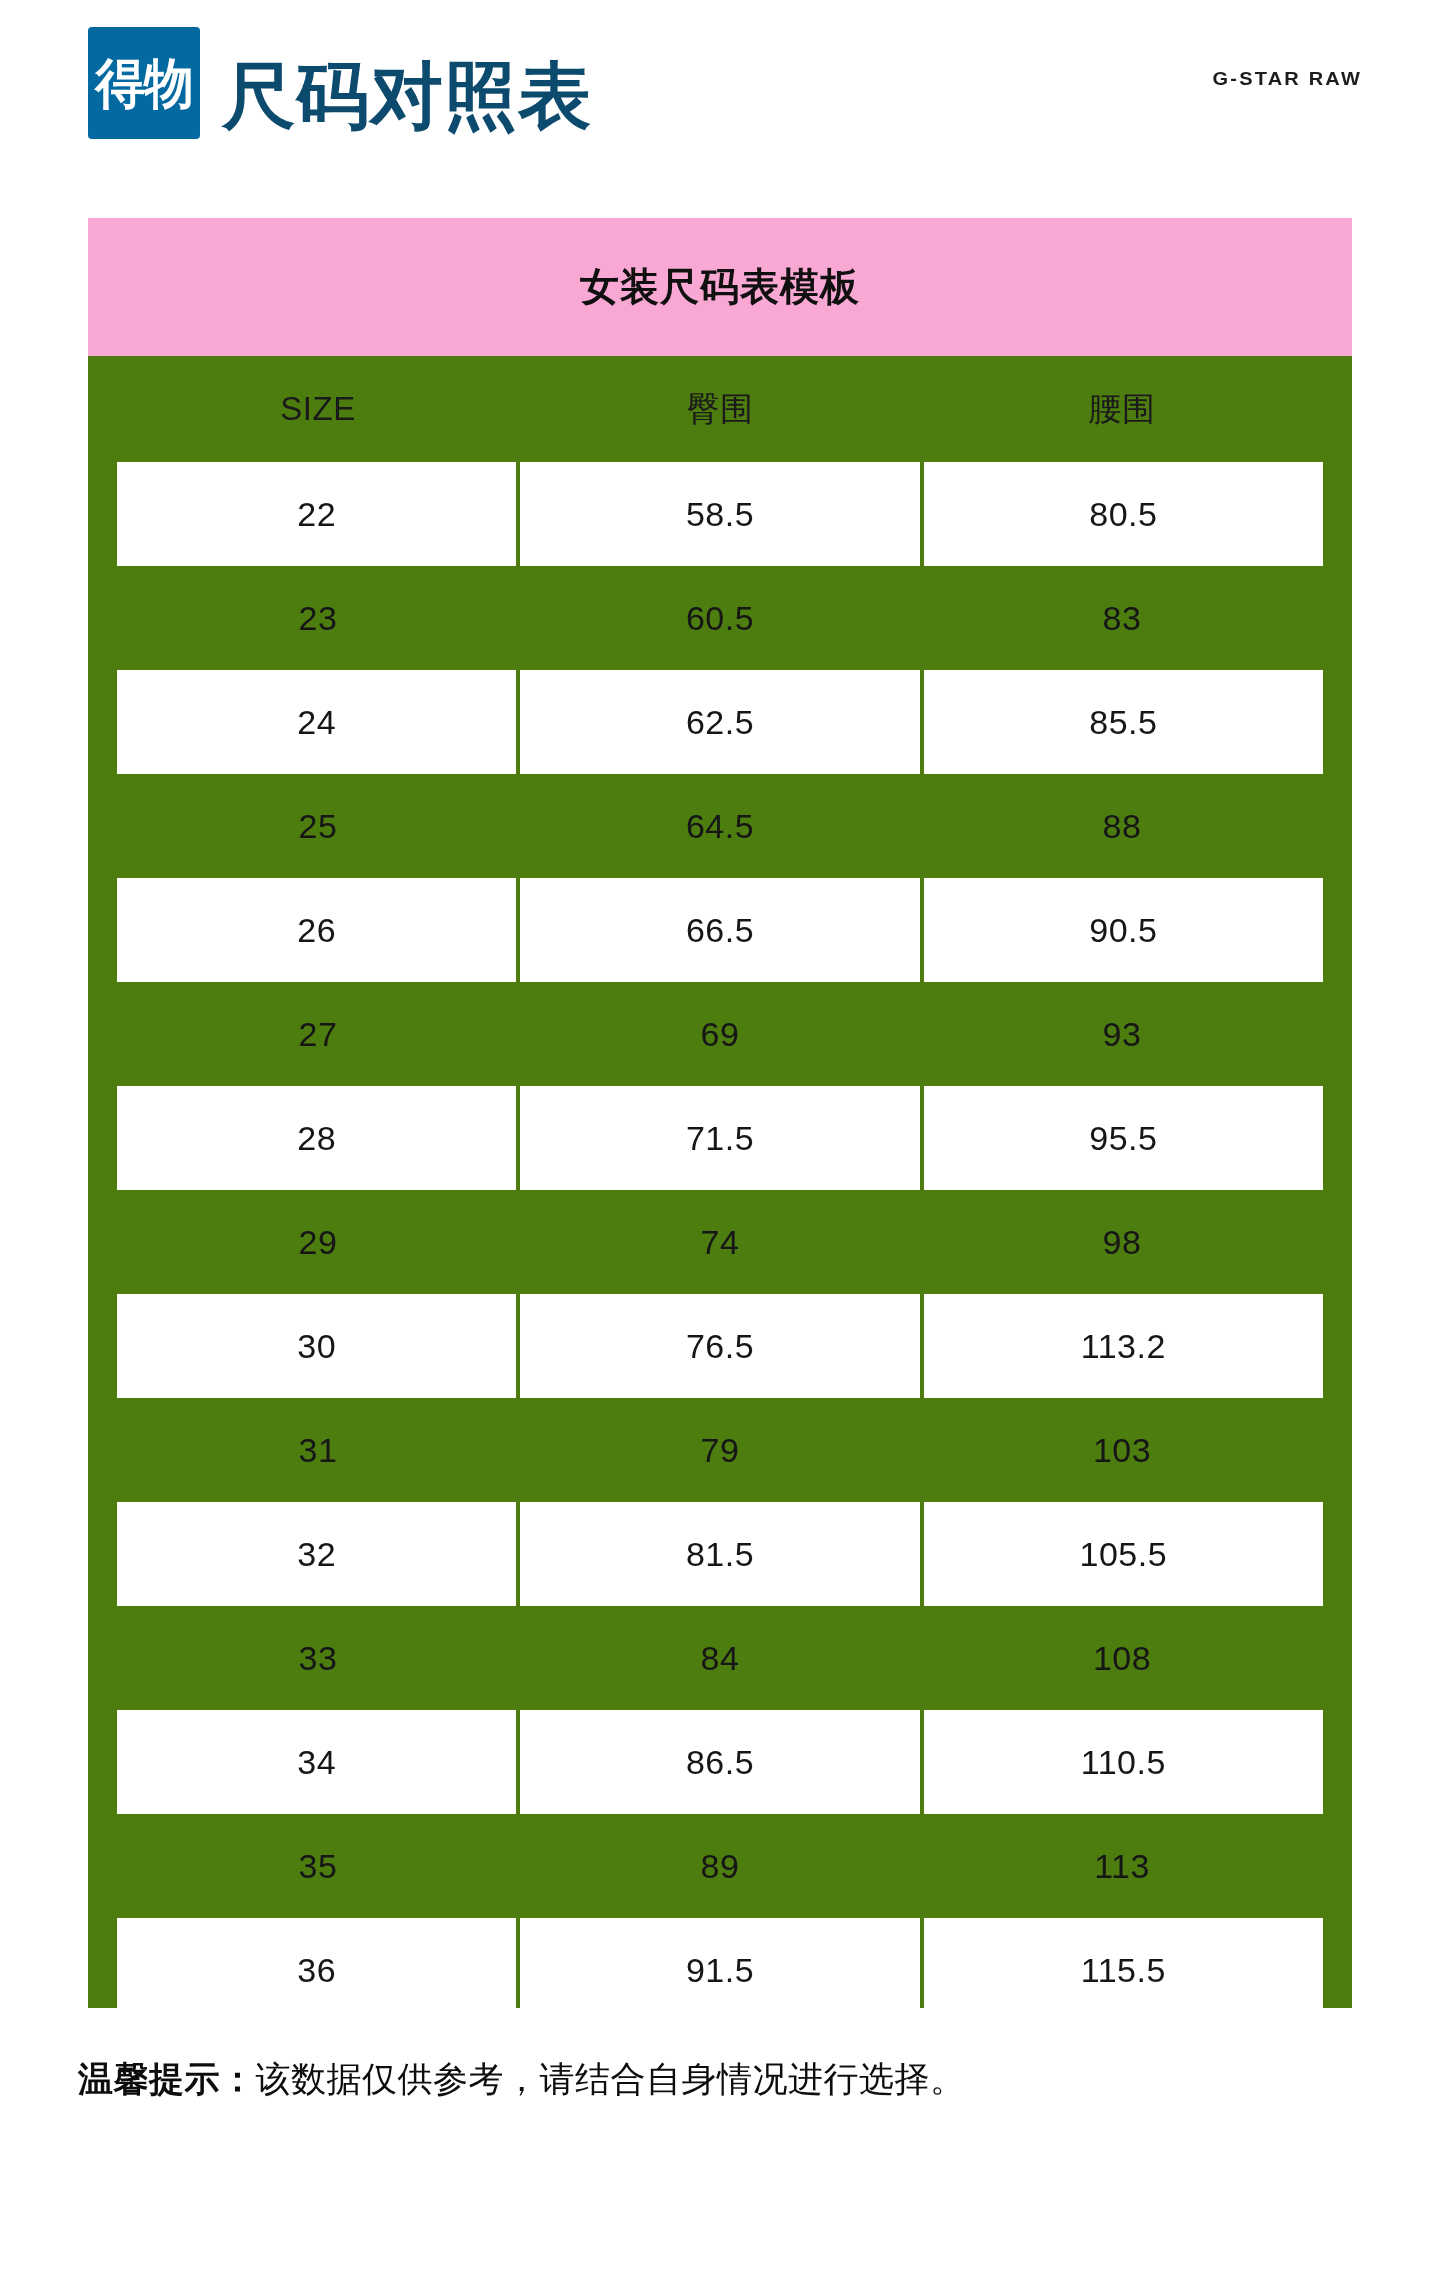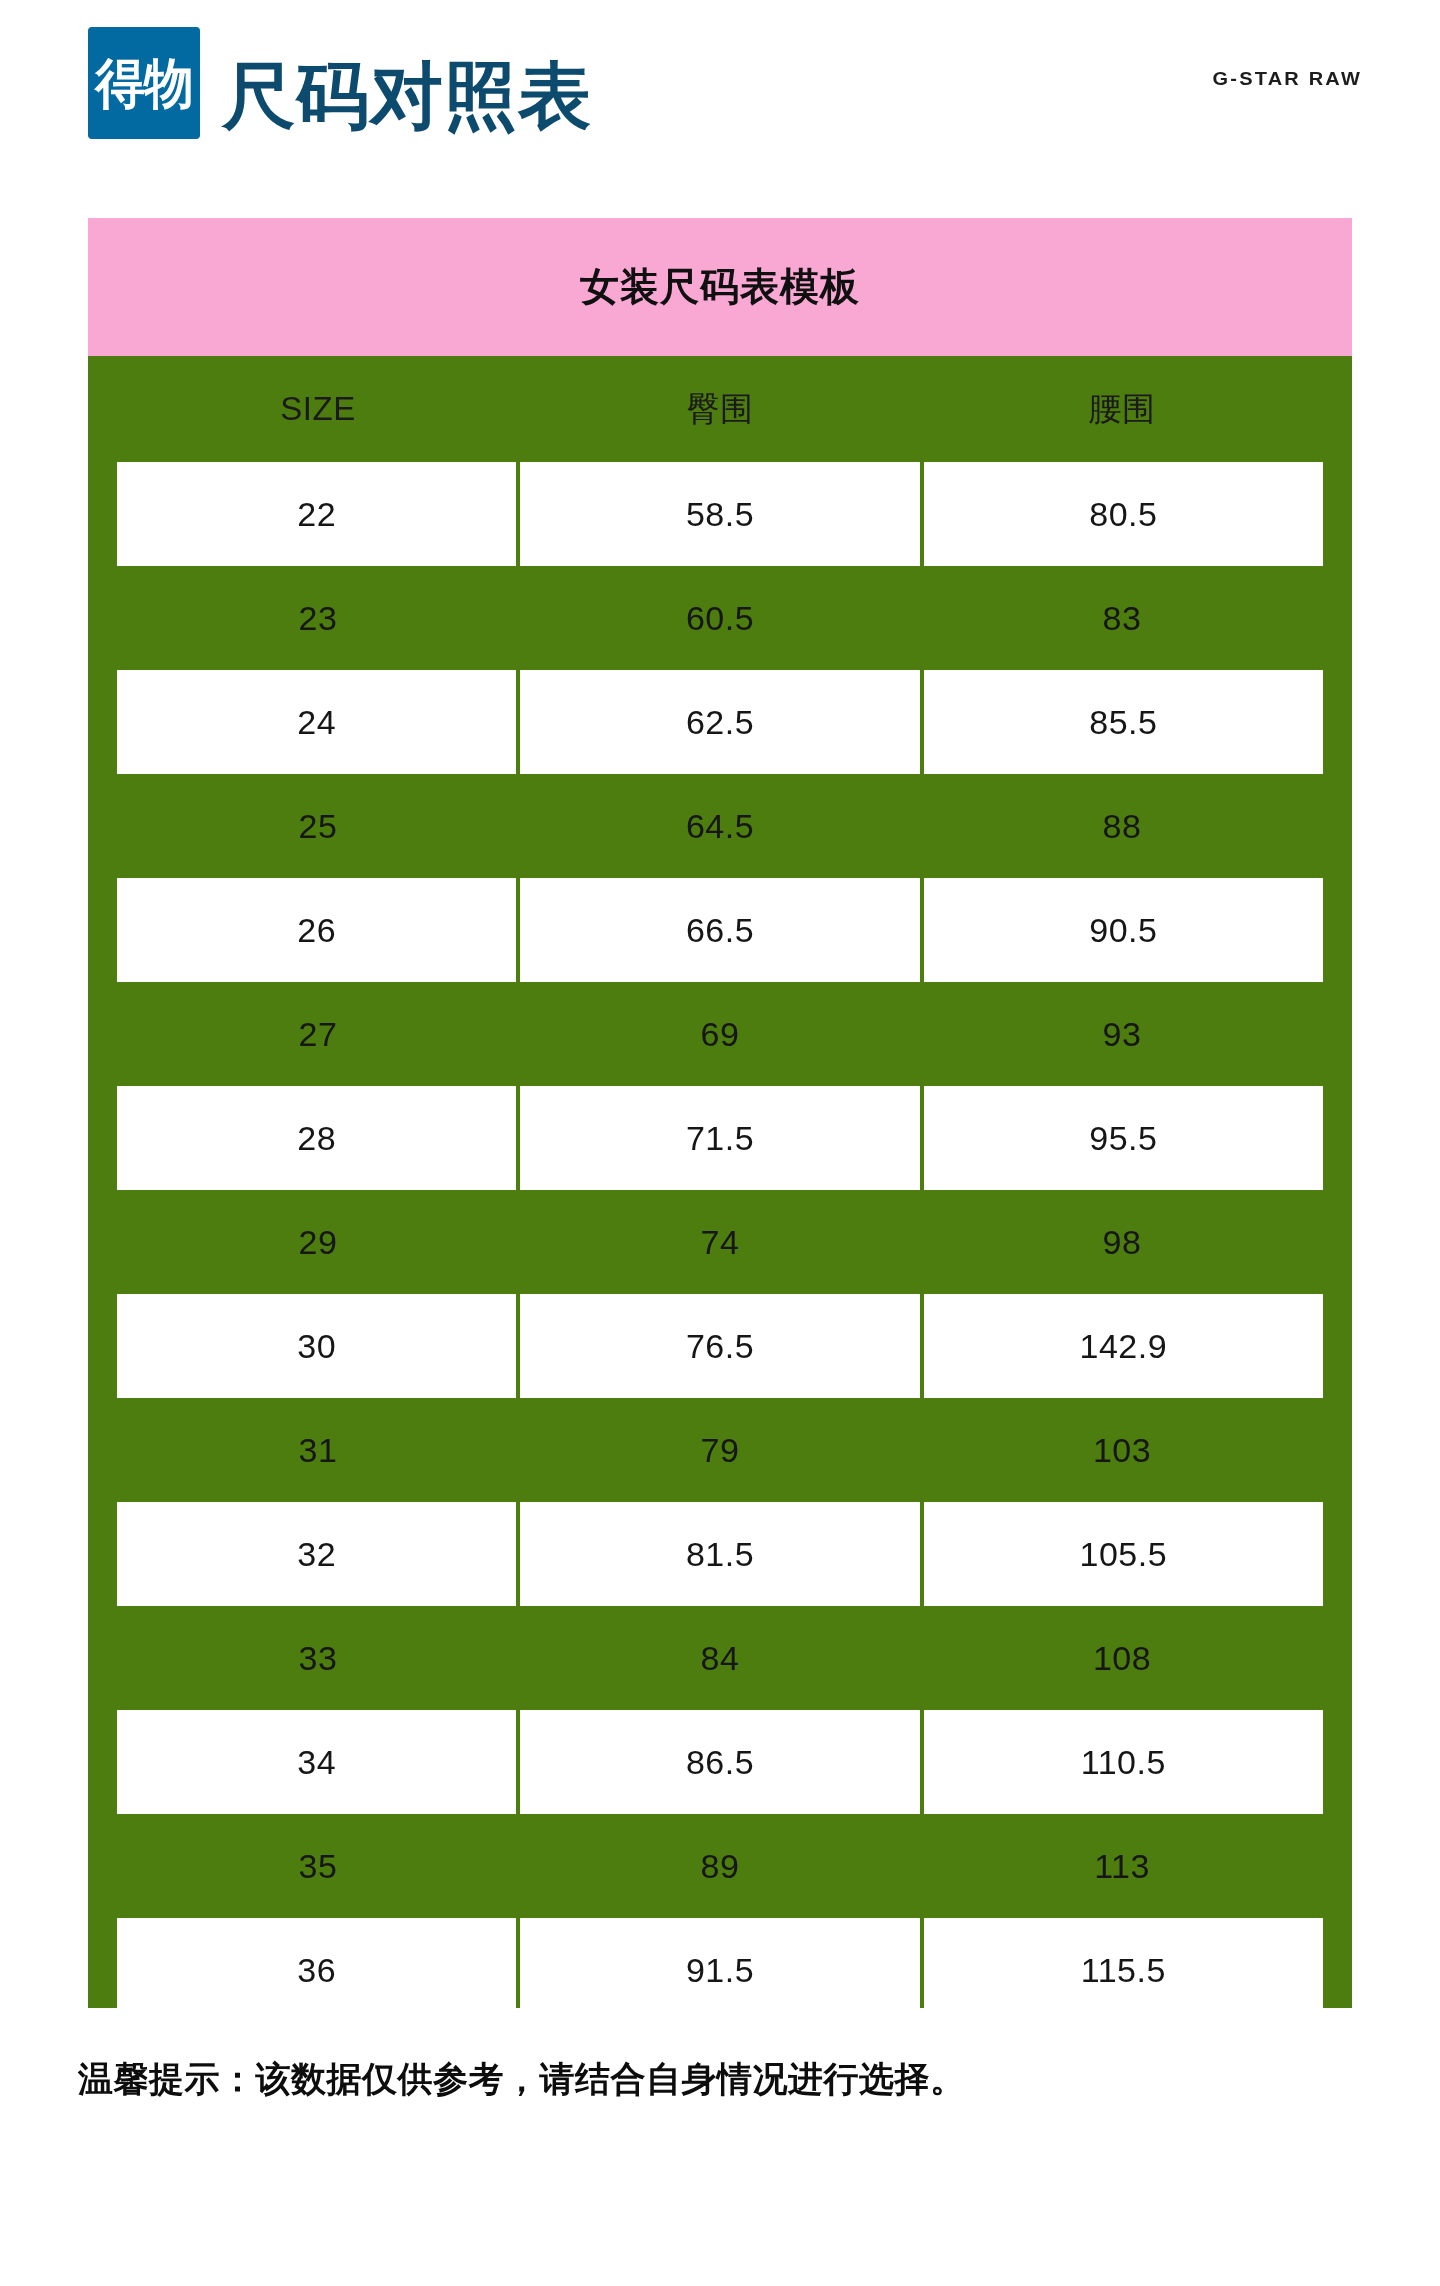"142.9" div.cell { text: 142.9 -> 113.2 }
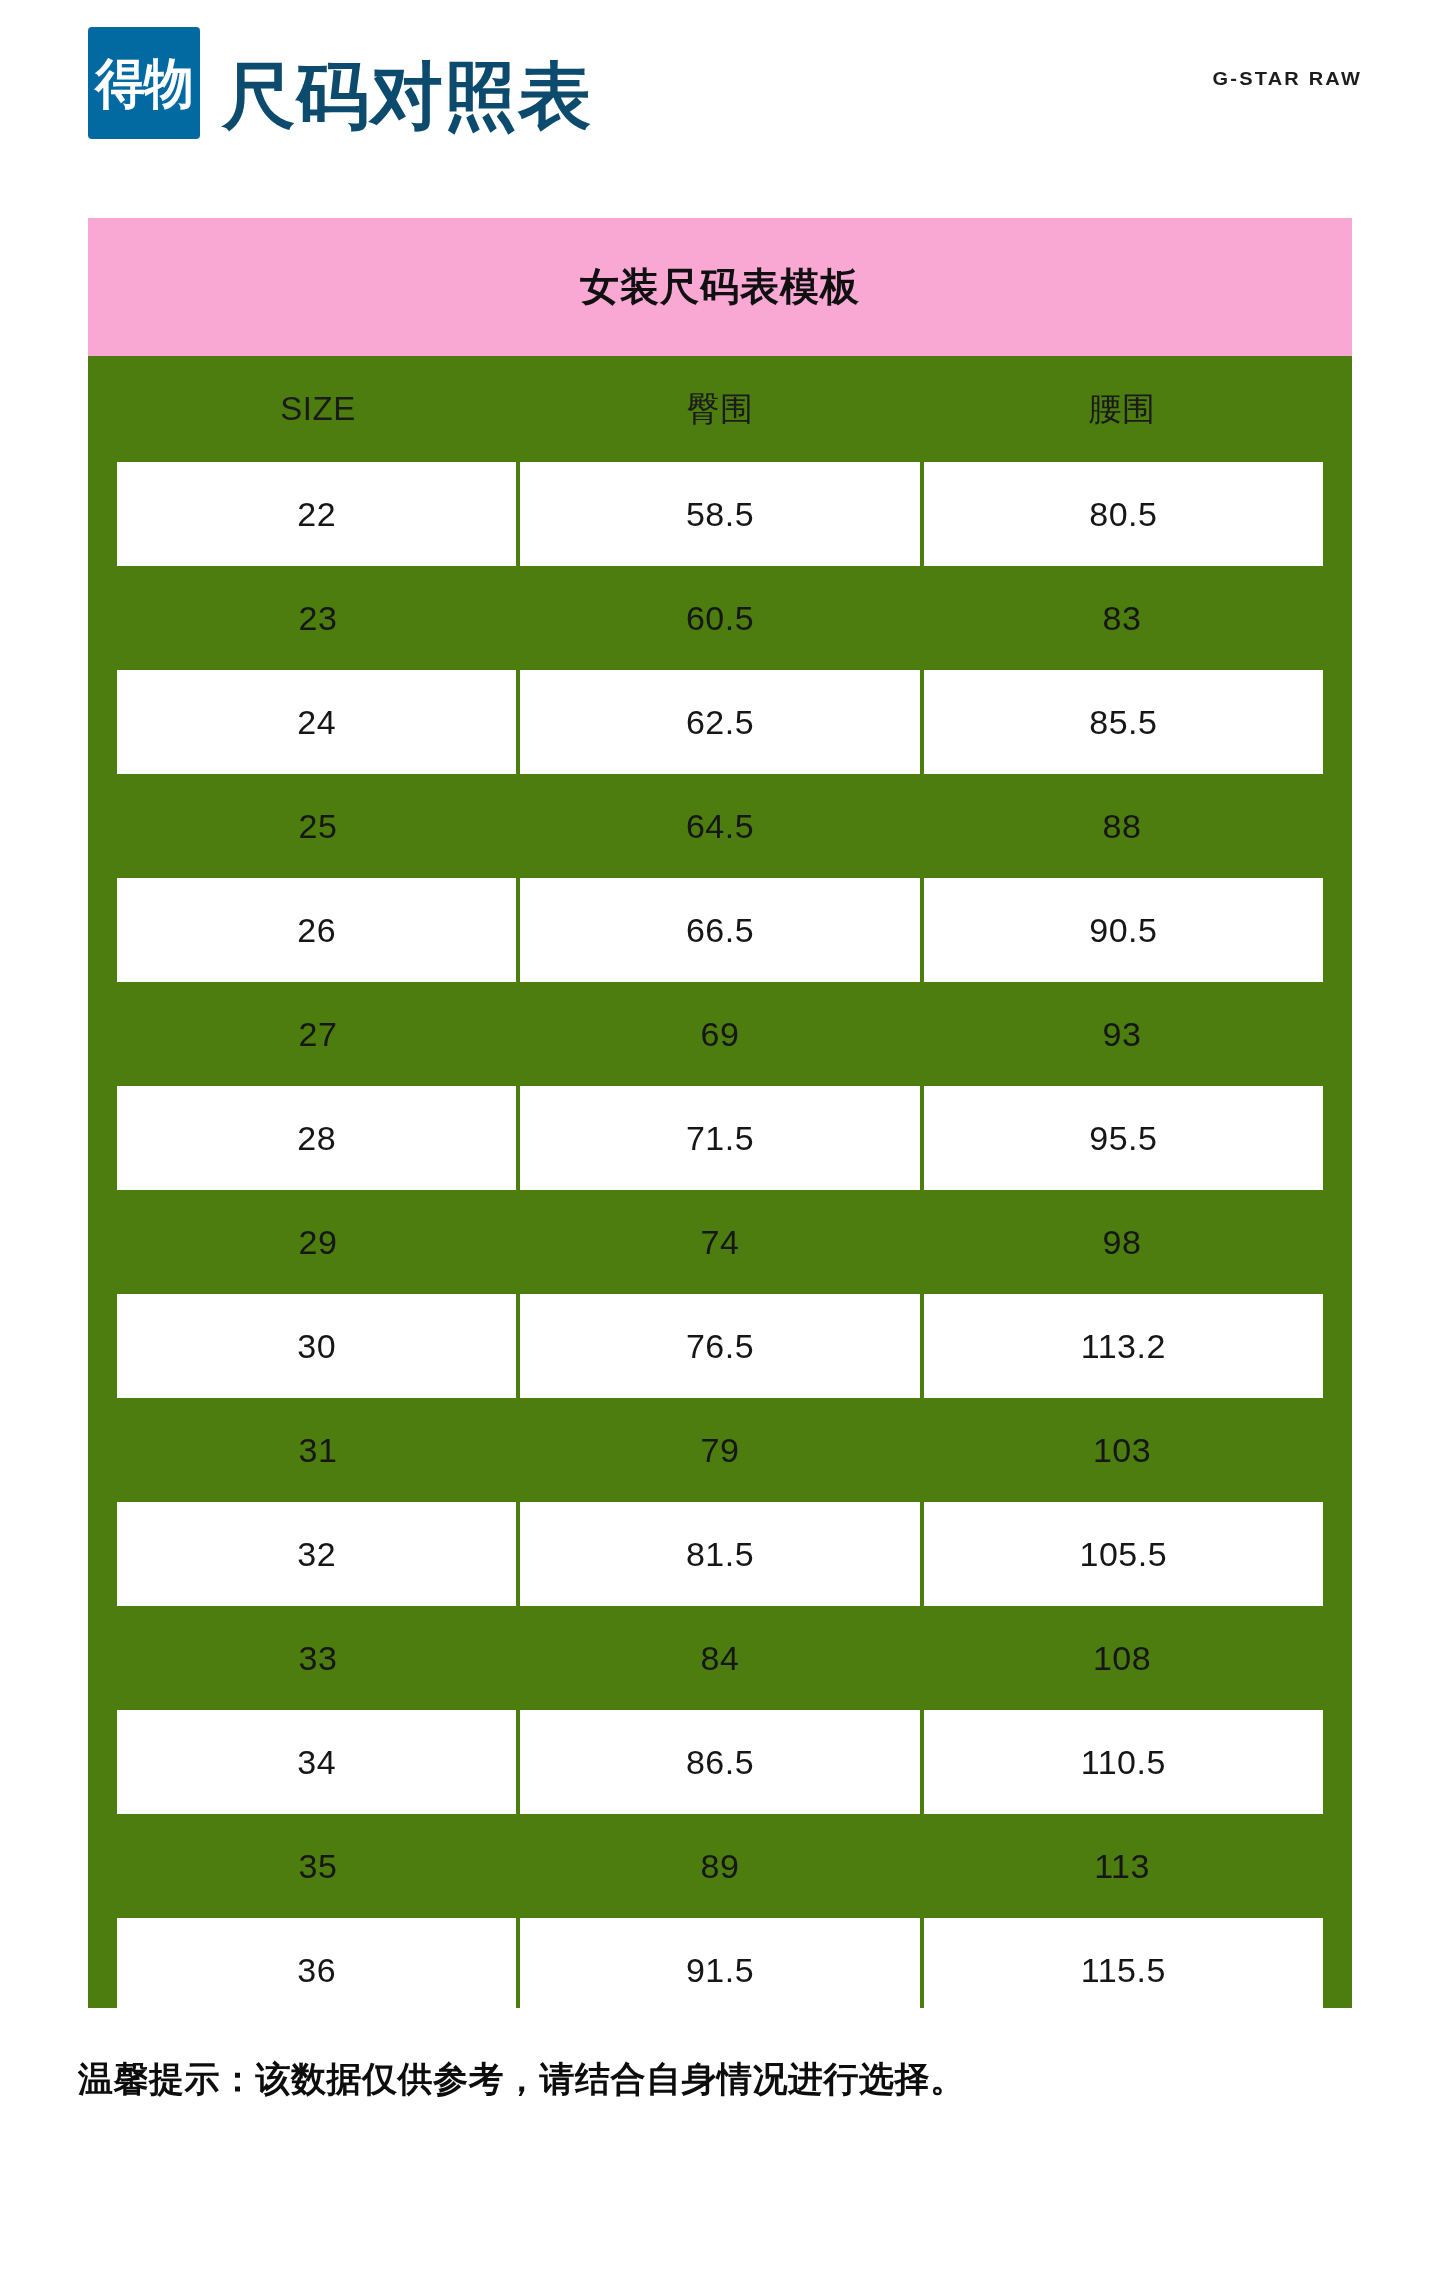"该数据仅供参考，请结合自身情况进行选择。" .footer-note .body { font-weight: 700 -> 400 }
